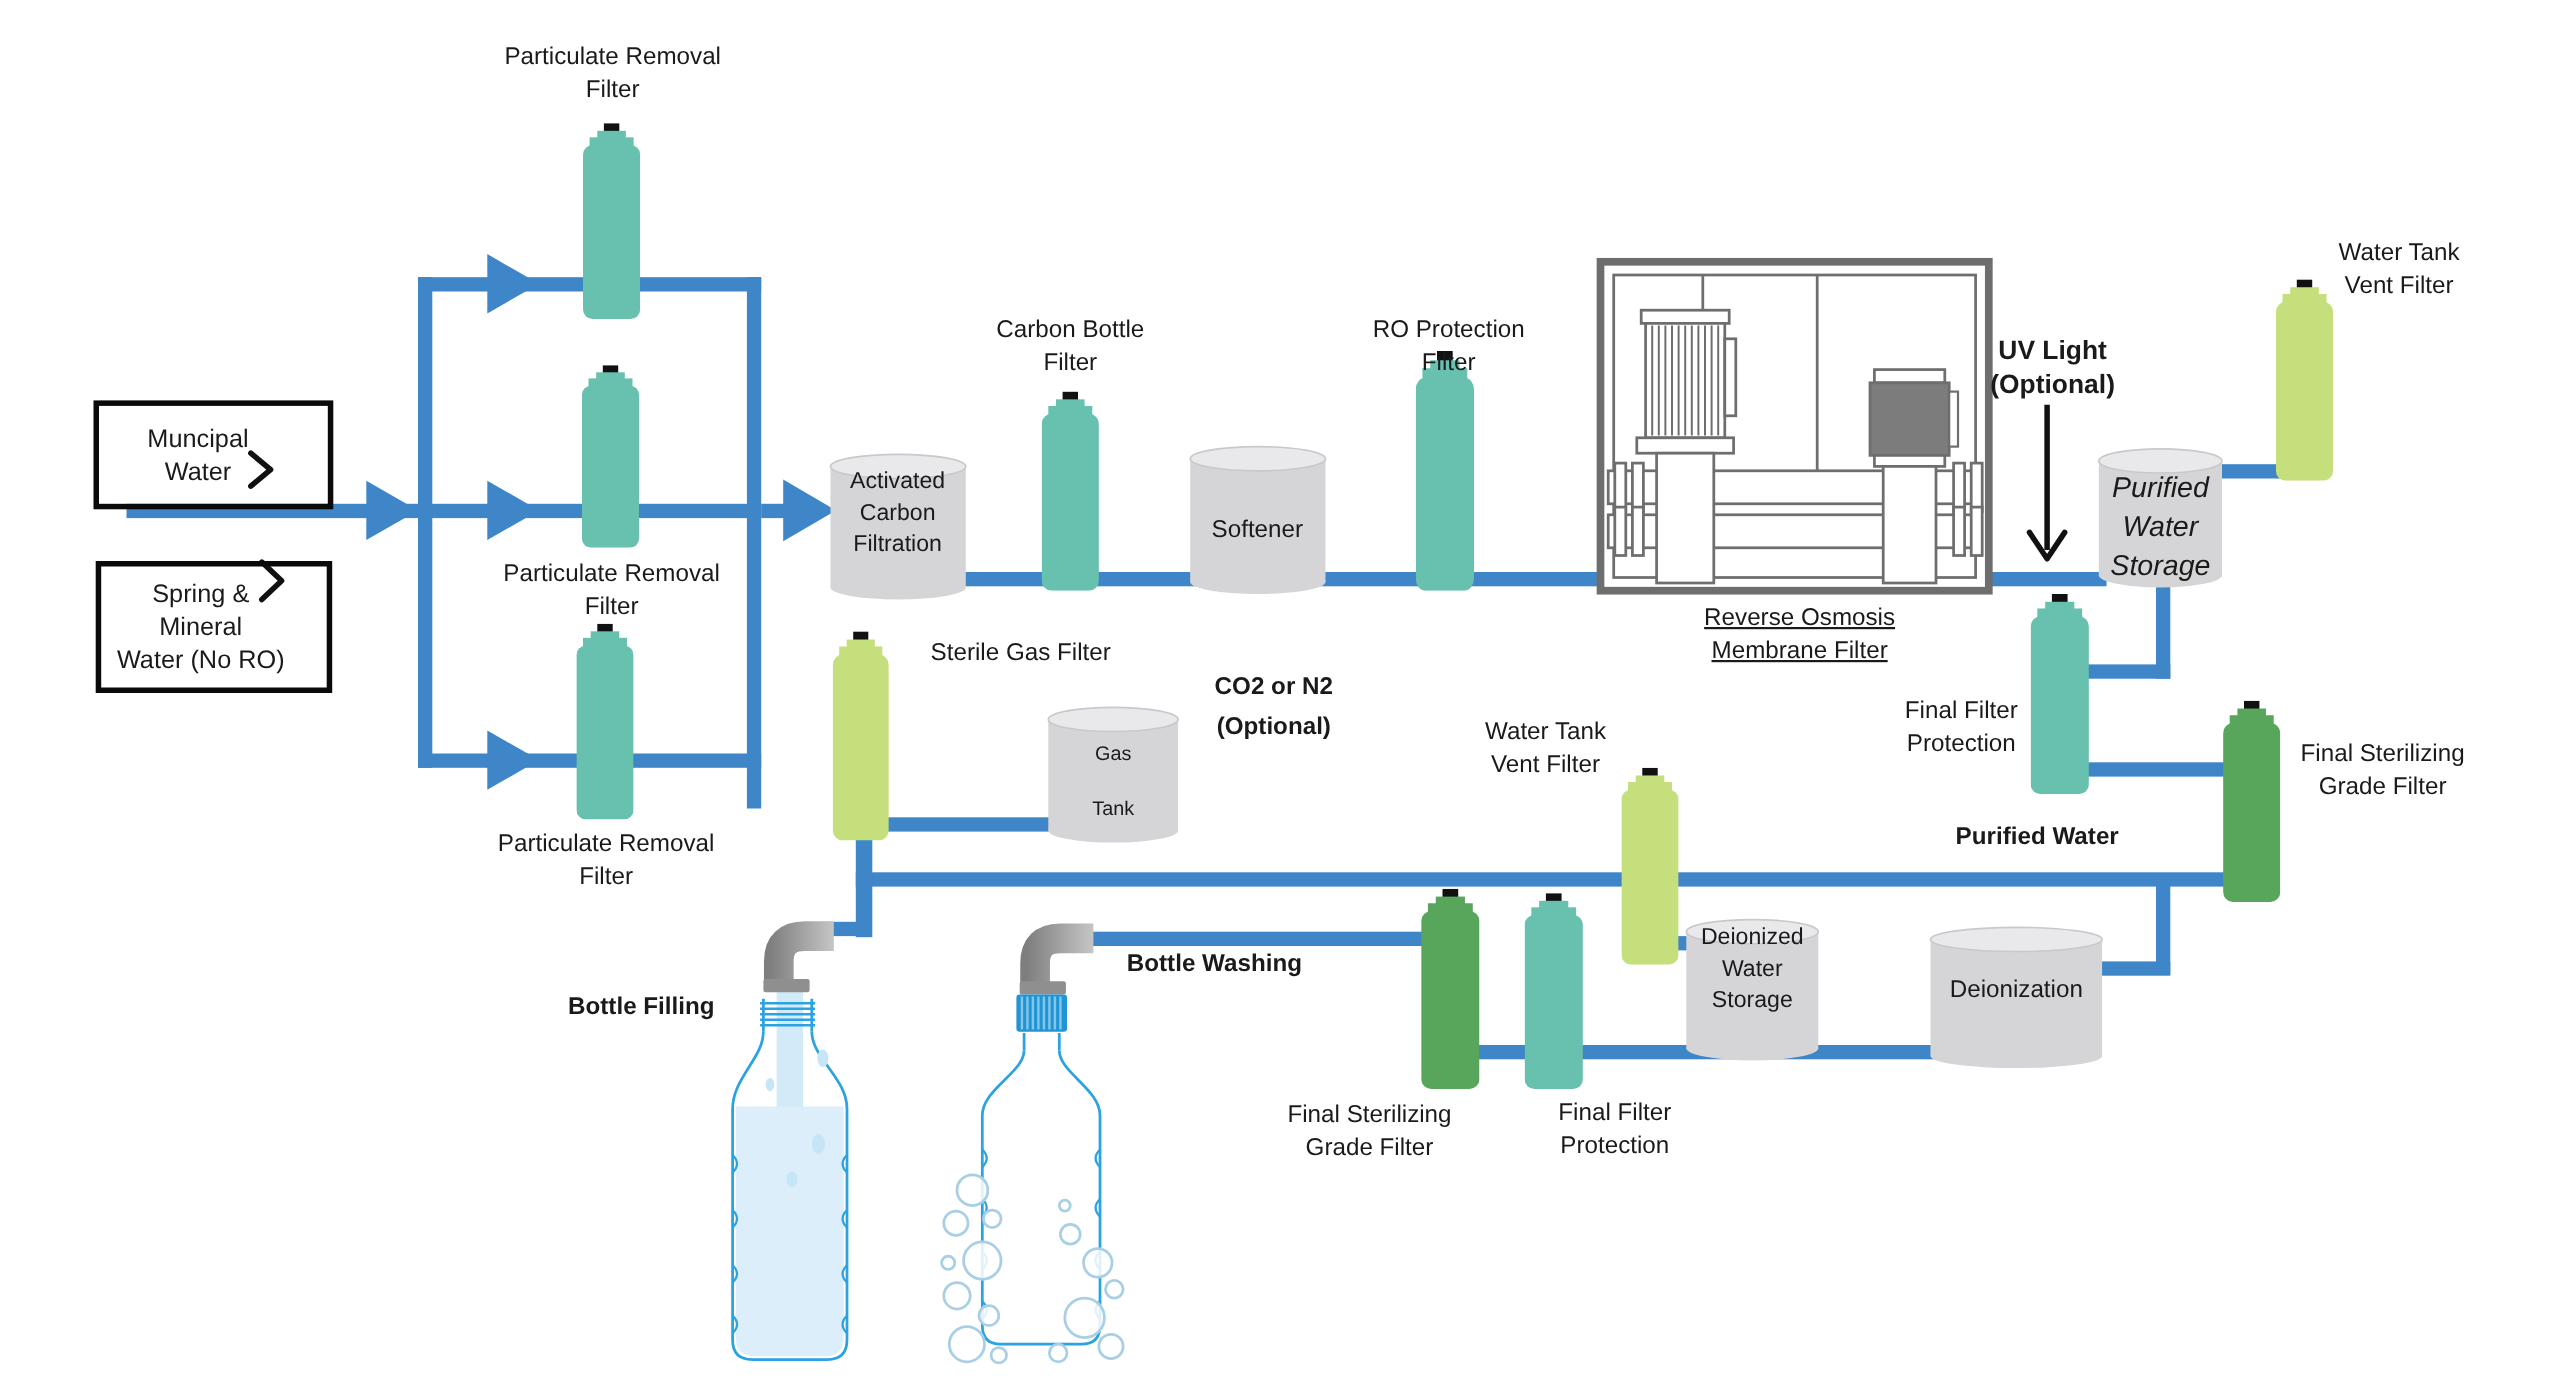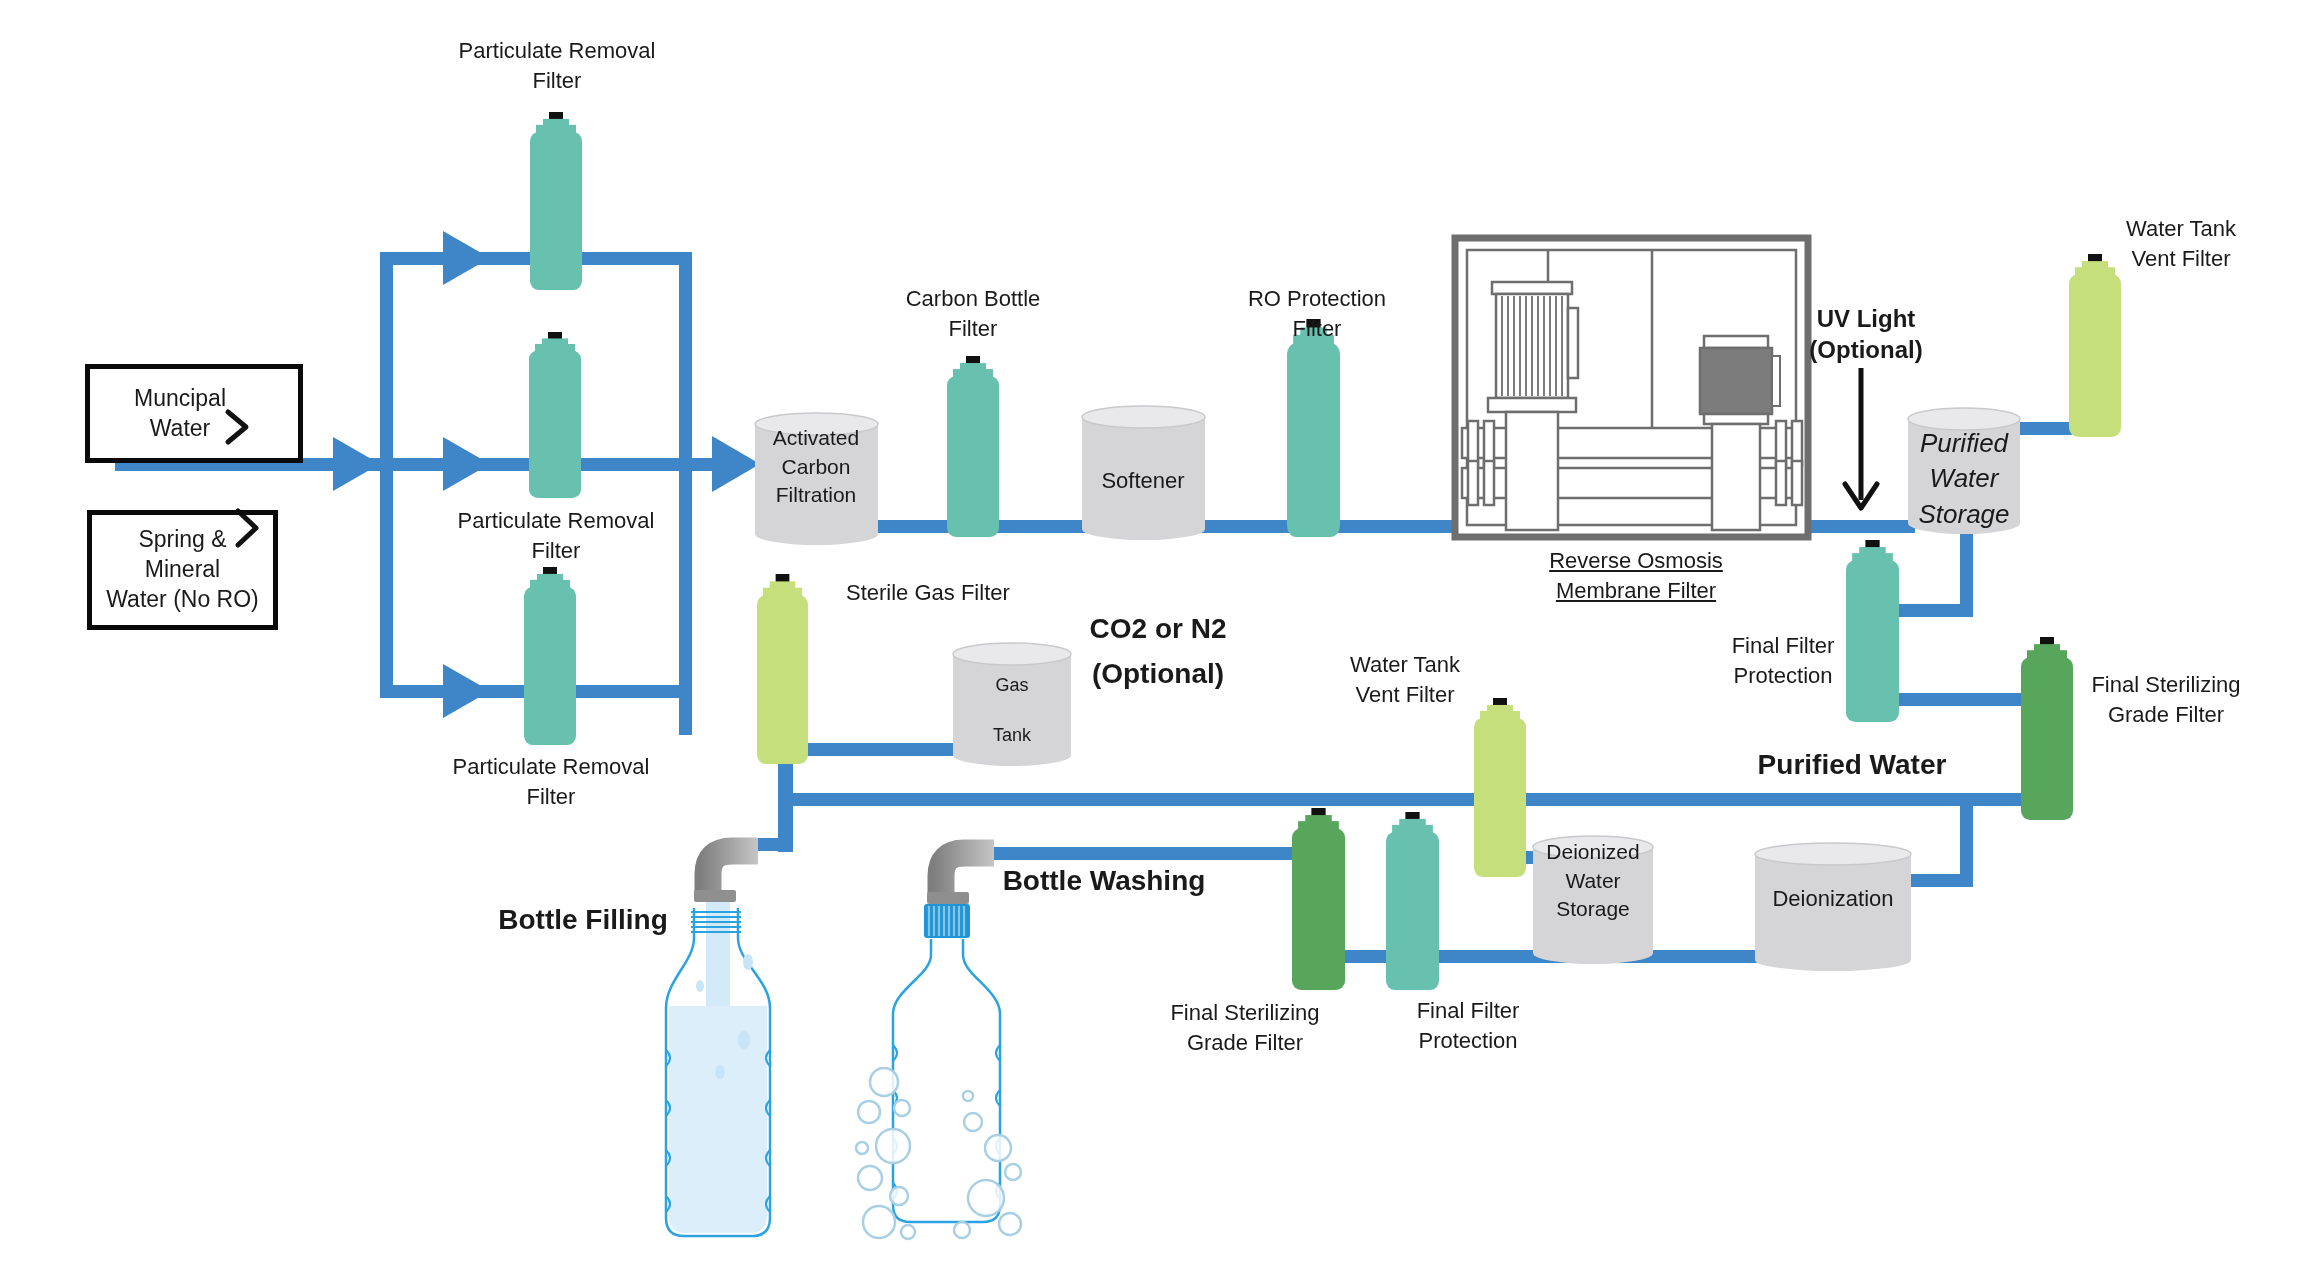"Spring &" div.srcbox { padding-right: 0 -> 24px }
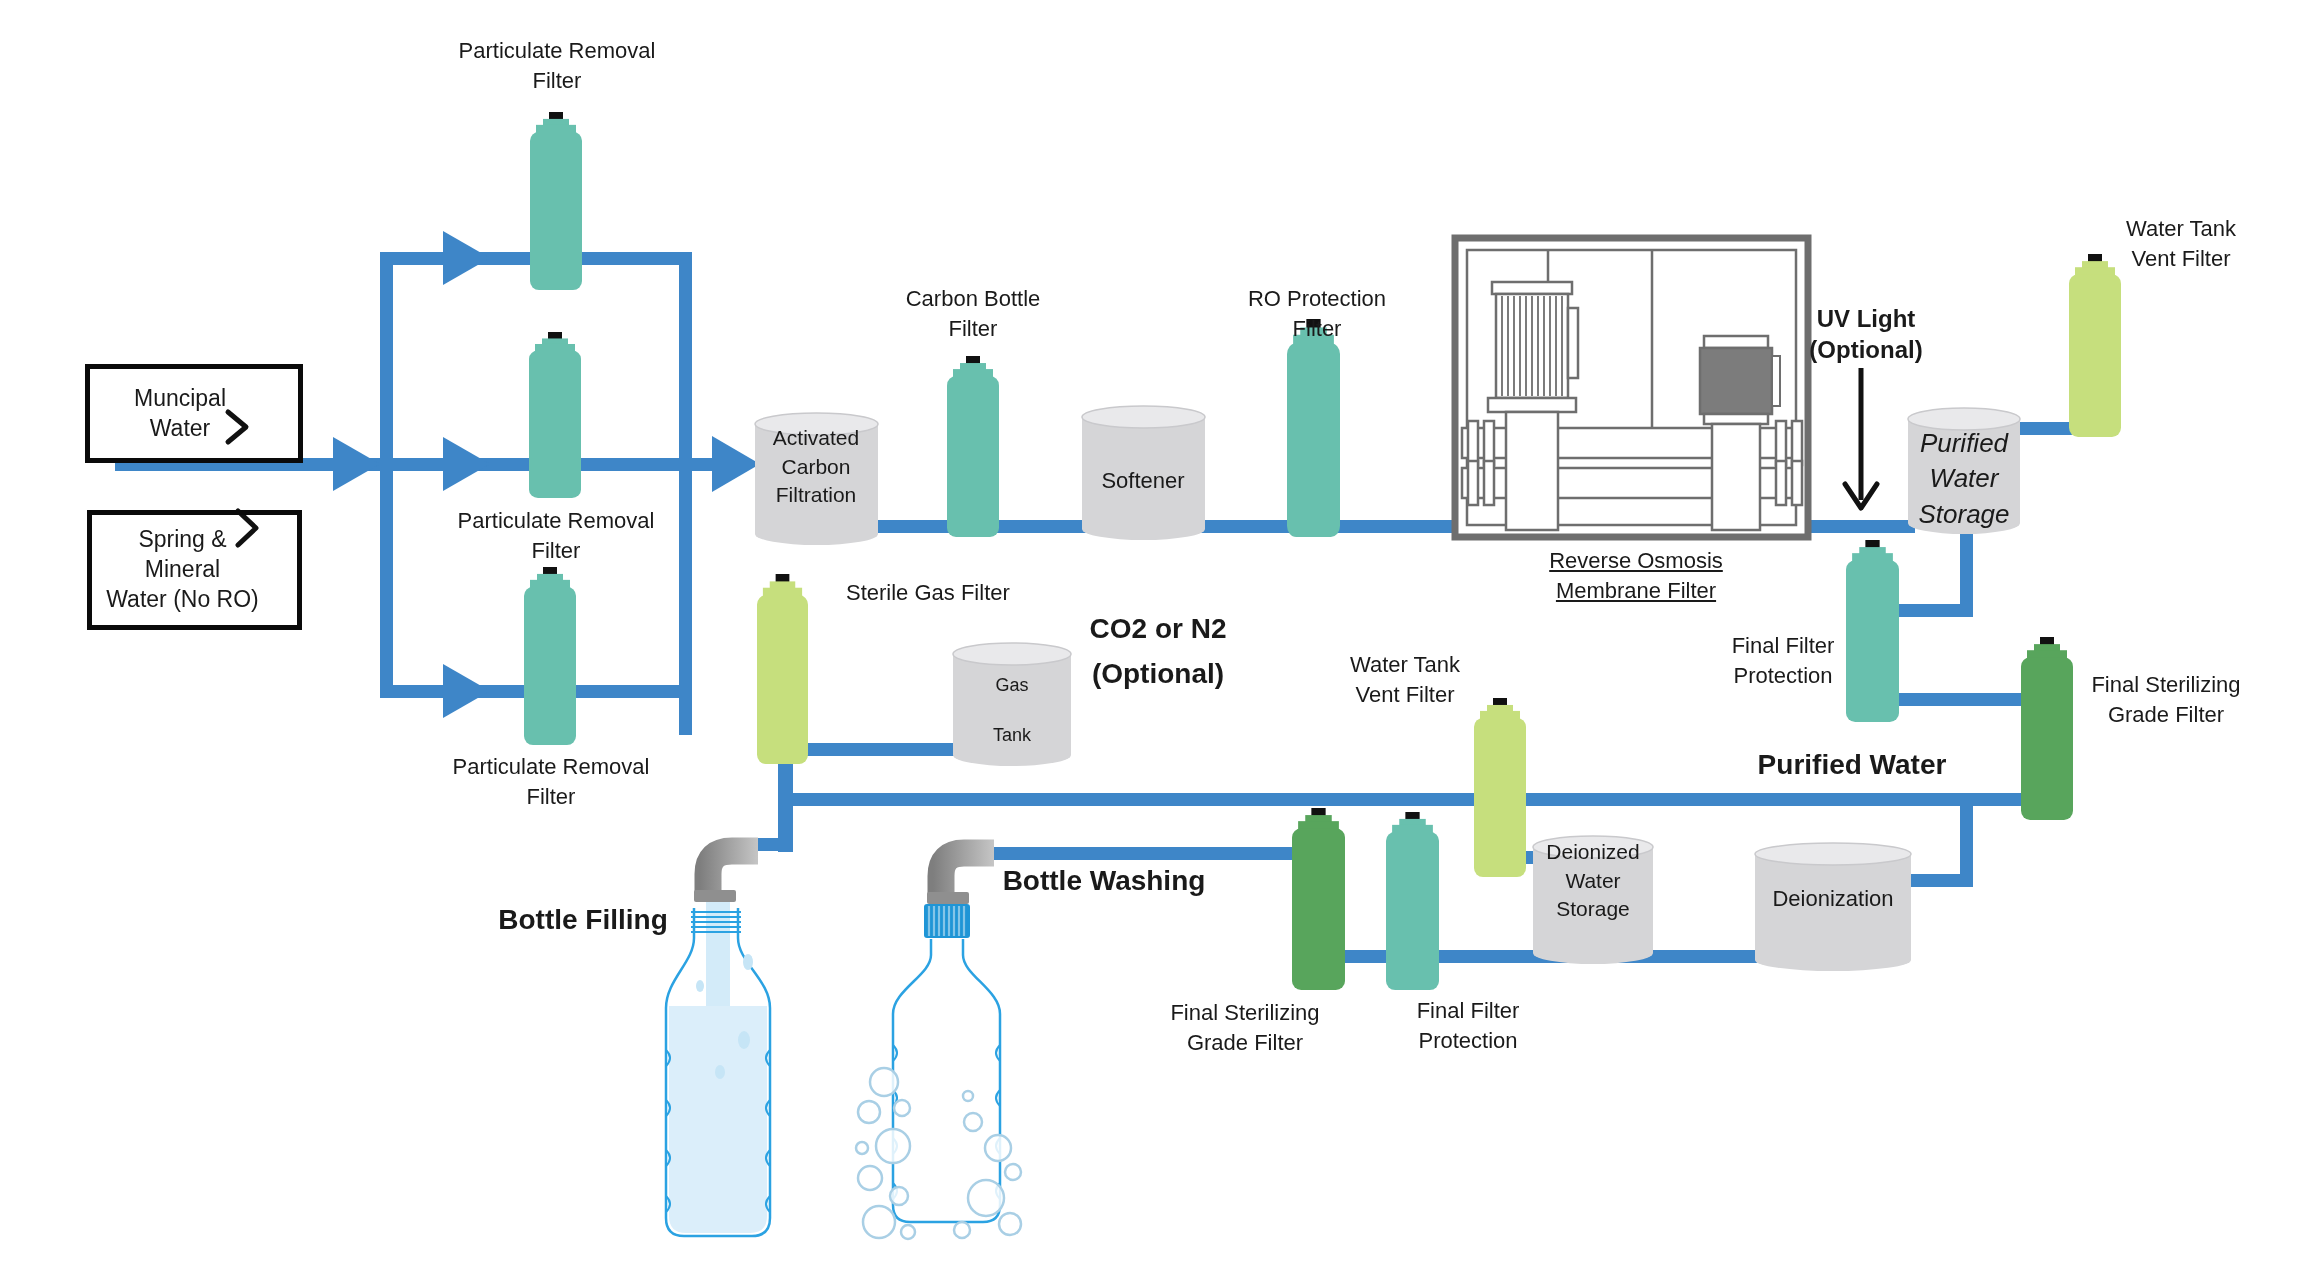"CO2 or N2" .lbl.bold { font-size: 28px -> 22px }
